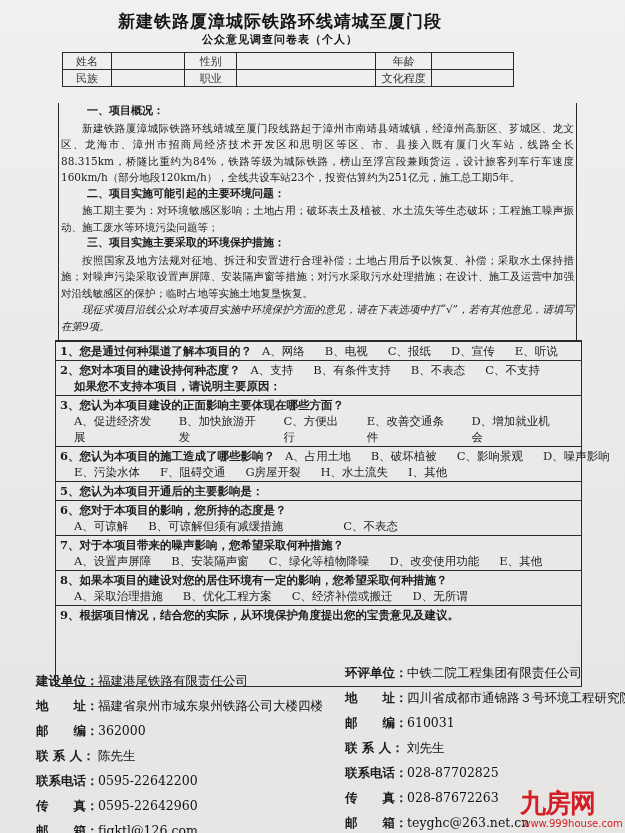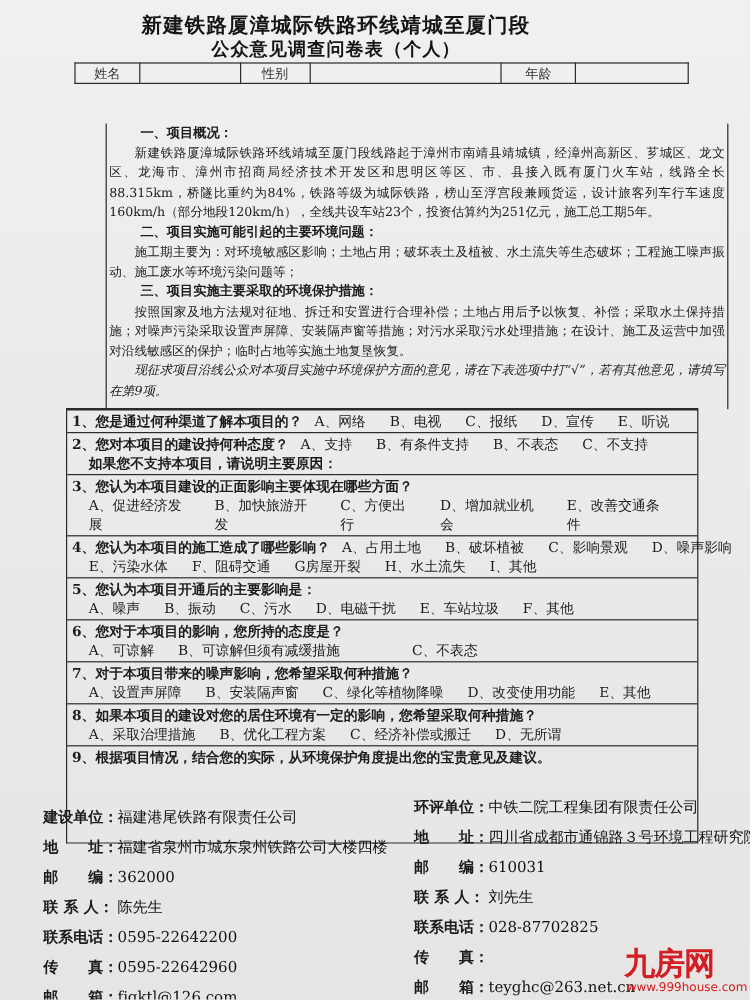"公众意见调查问卷表（个人）" .title.t2 { font-size: 15px -> 11px }
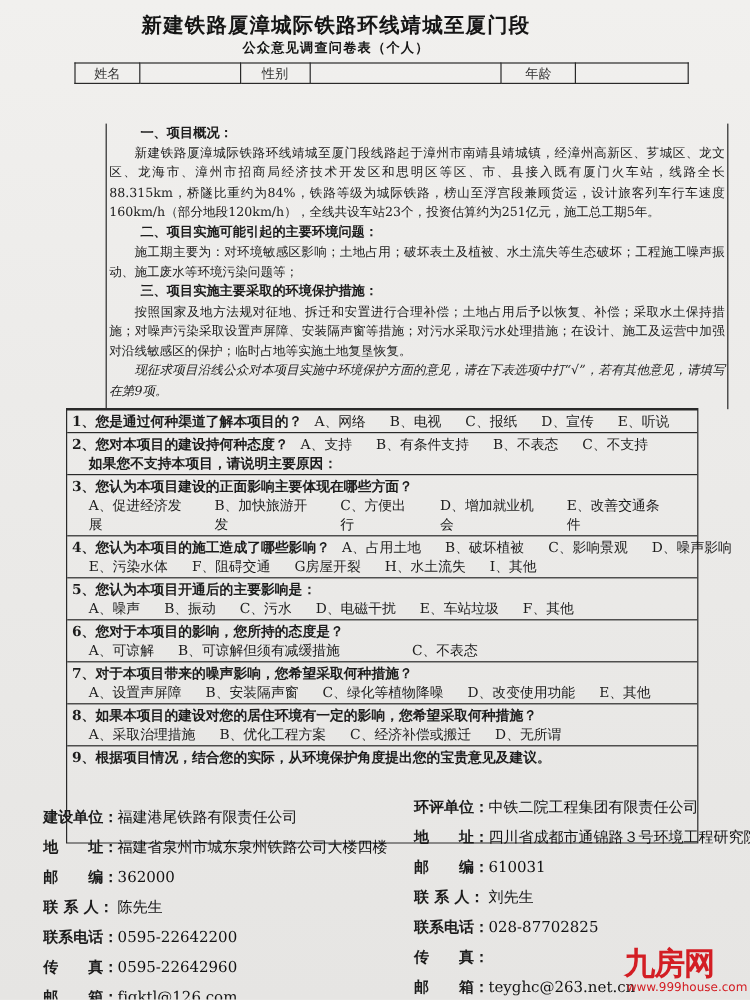"姓名" table.info { width: 512px -> 452px }
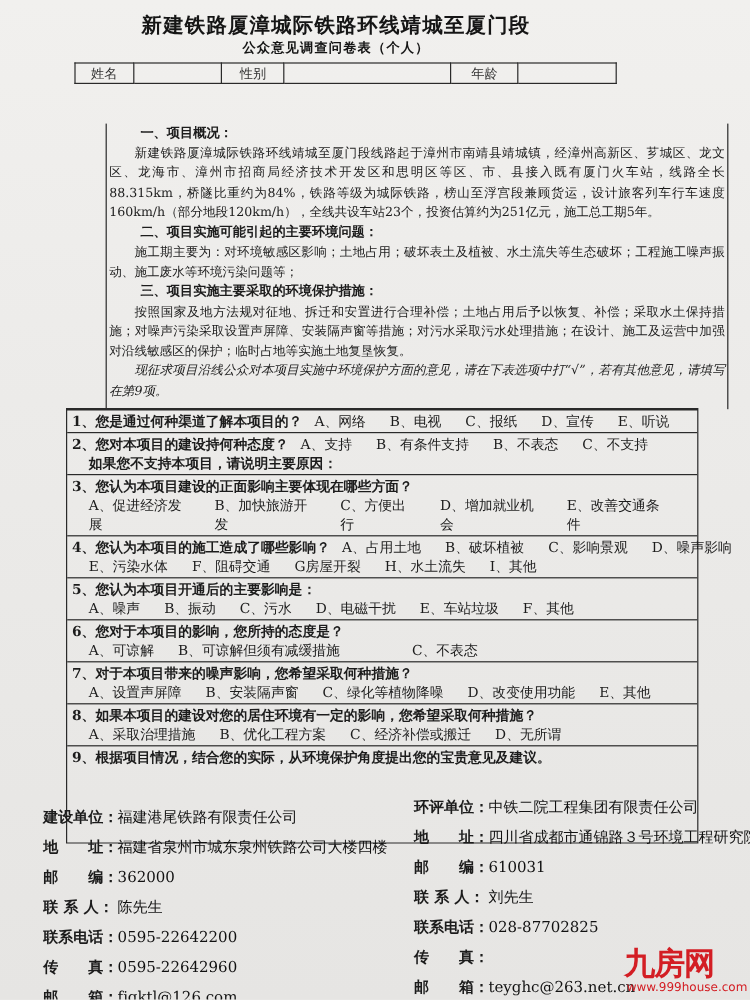"民族" tr { html: none -> <tr> <td>民族</td> <td></td> <td>职业</td> <td></td> <td>文化程度</td> <td></td> </tr> }
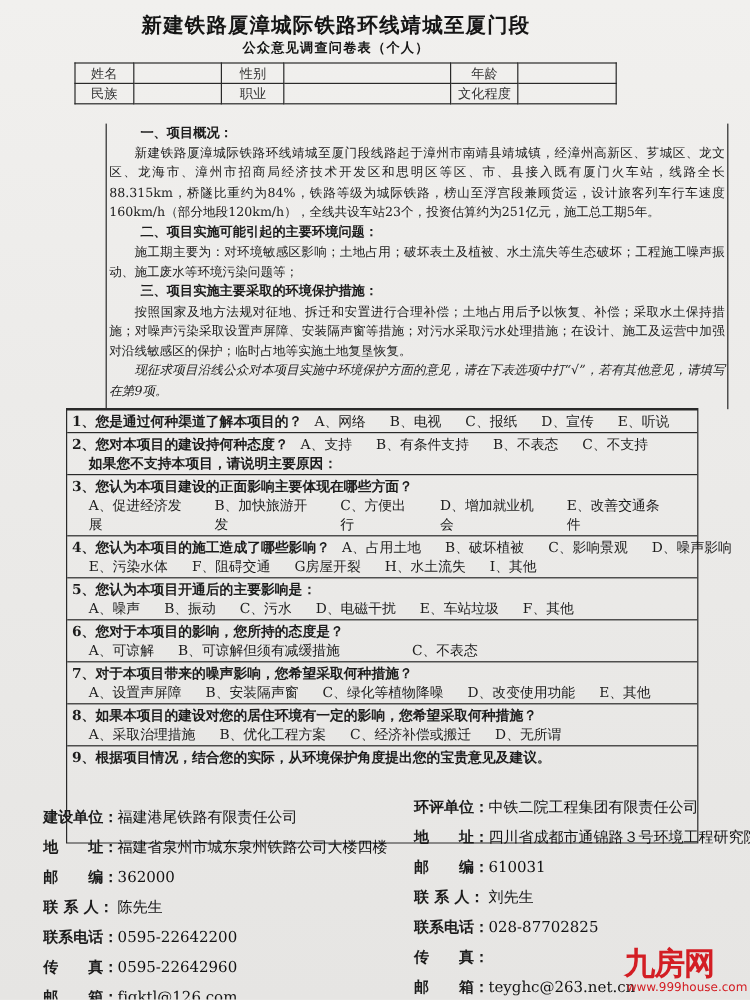"一、项目概况：" .box { margin-left: 30px -> none }
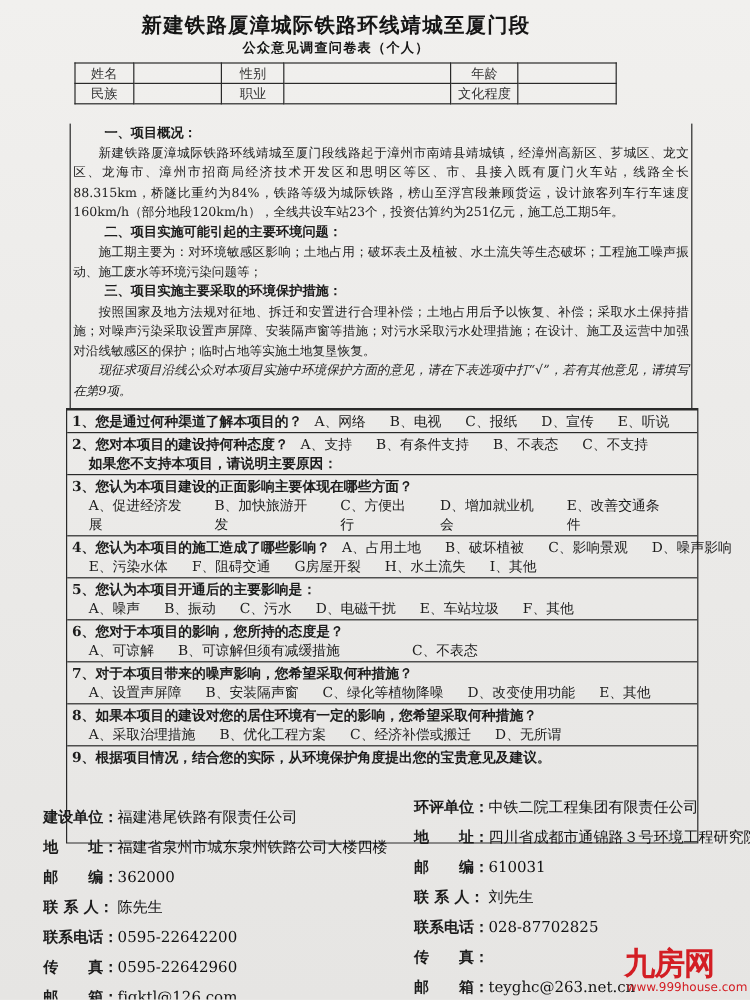"D、增加就业机会" span.opt { order: before "E、改善交通条件" -> after "E、改善交通条件" }
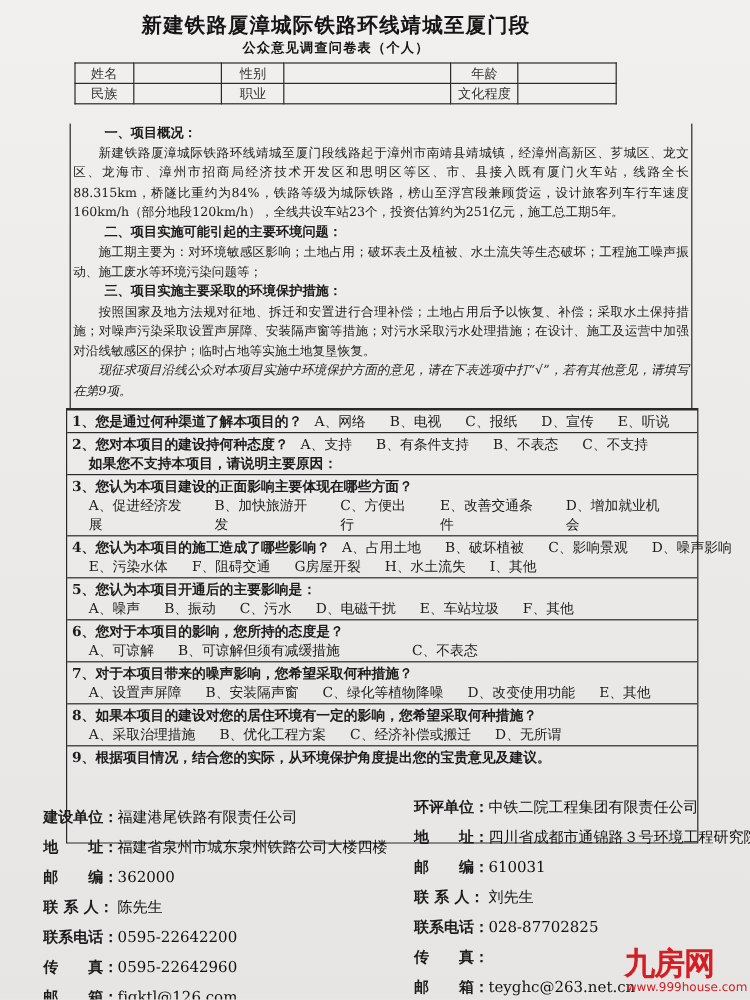"4、您认为本项目的施工造成了哪些影响？" span.stem { text: 4 -> 6 }
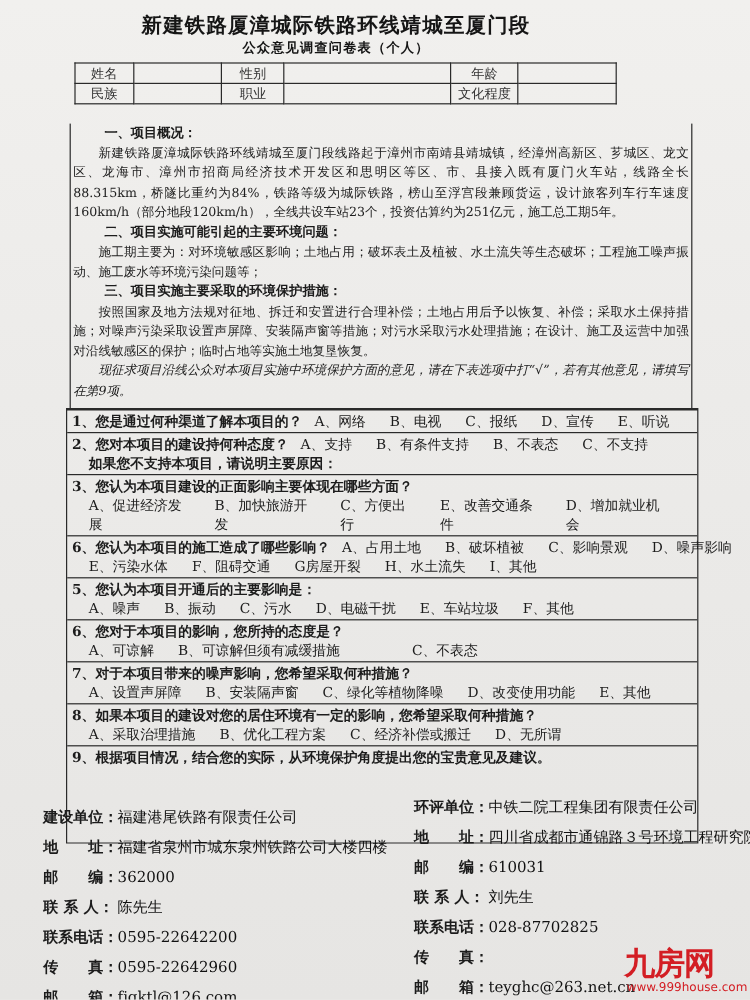"A、噪声" div.indent { html: <div> <span>A、噪声</span> <span>B、振动</span> <span>C、污水</span> <span>D、电磁干扰</span> <span>E、车站垃圾</span> <span>F、其他</span> </div> -> none }
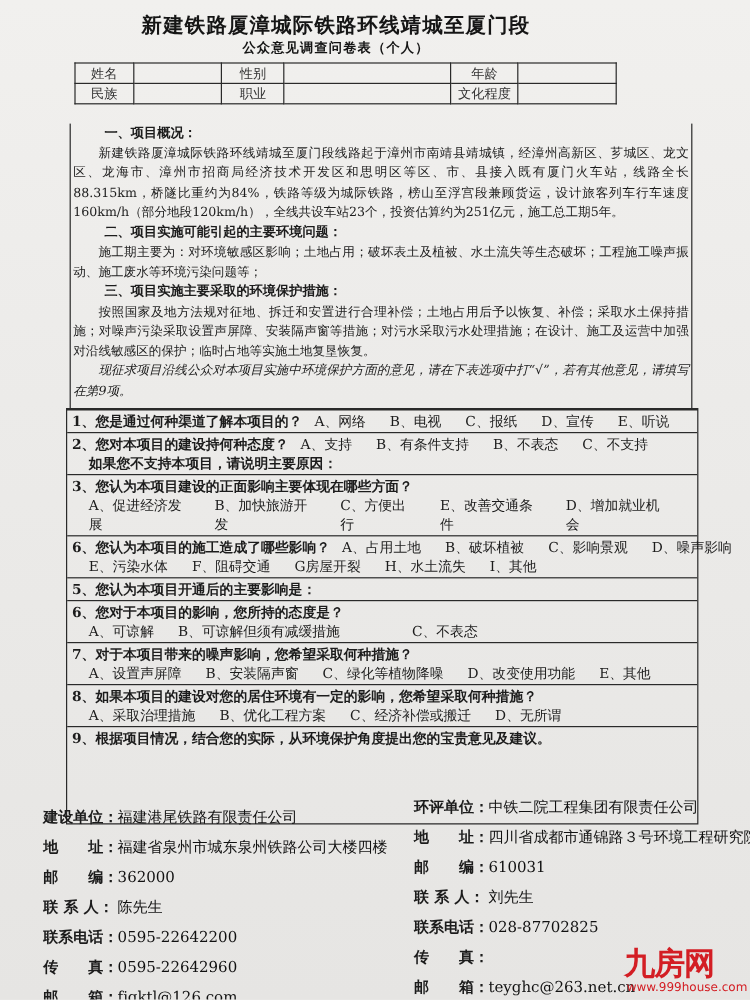"028-87672263" span.v { html: none -> <span>028-87672263</span> }
